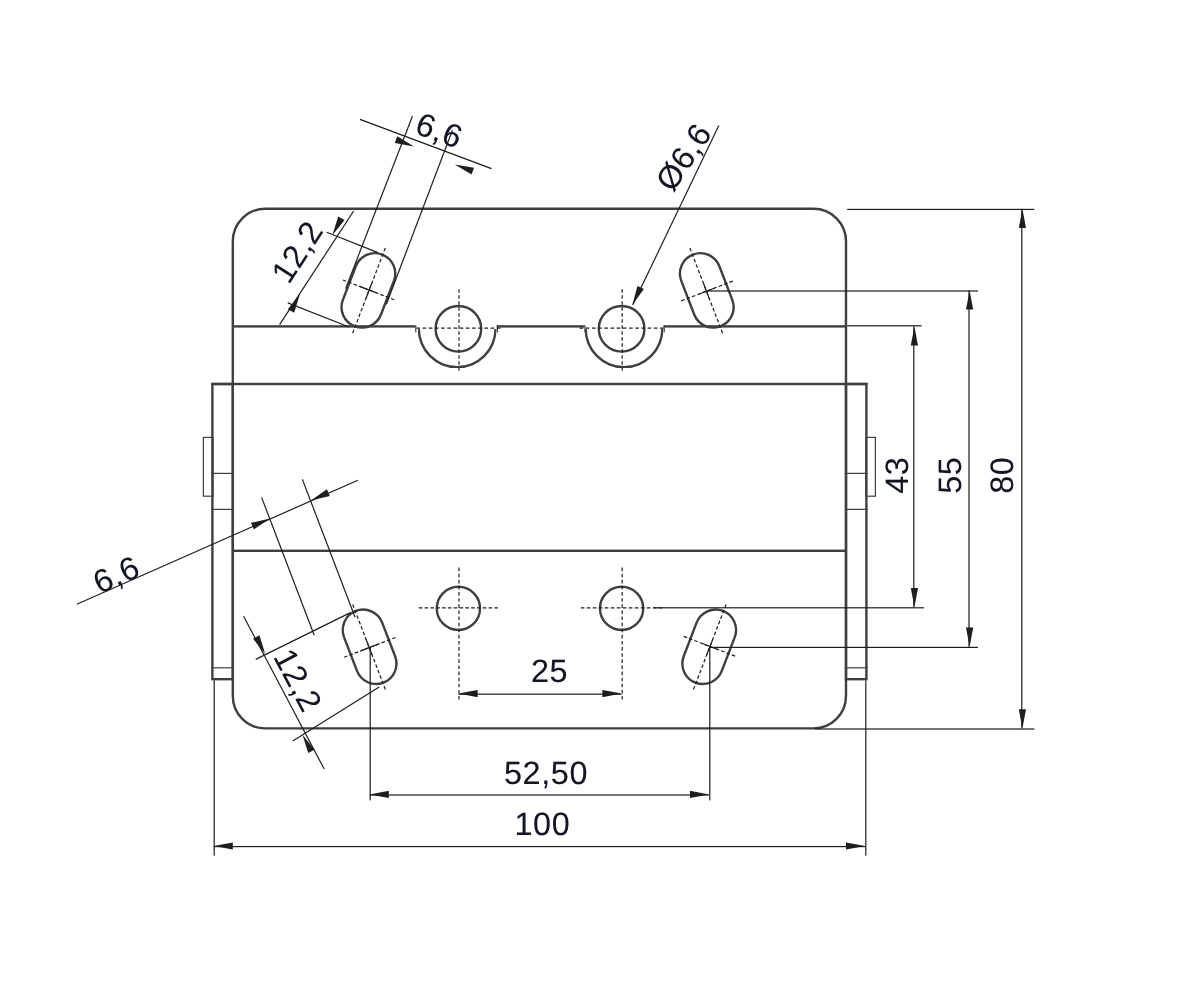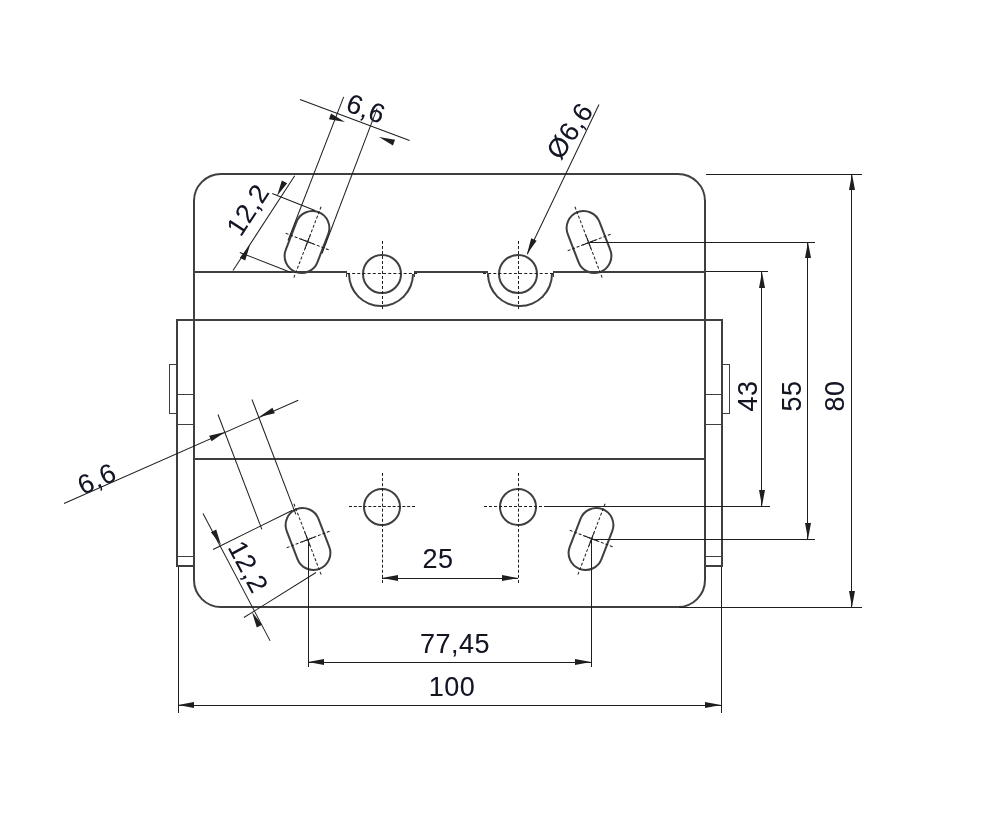"25" div.dt { left: 412px -> 432px }
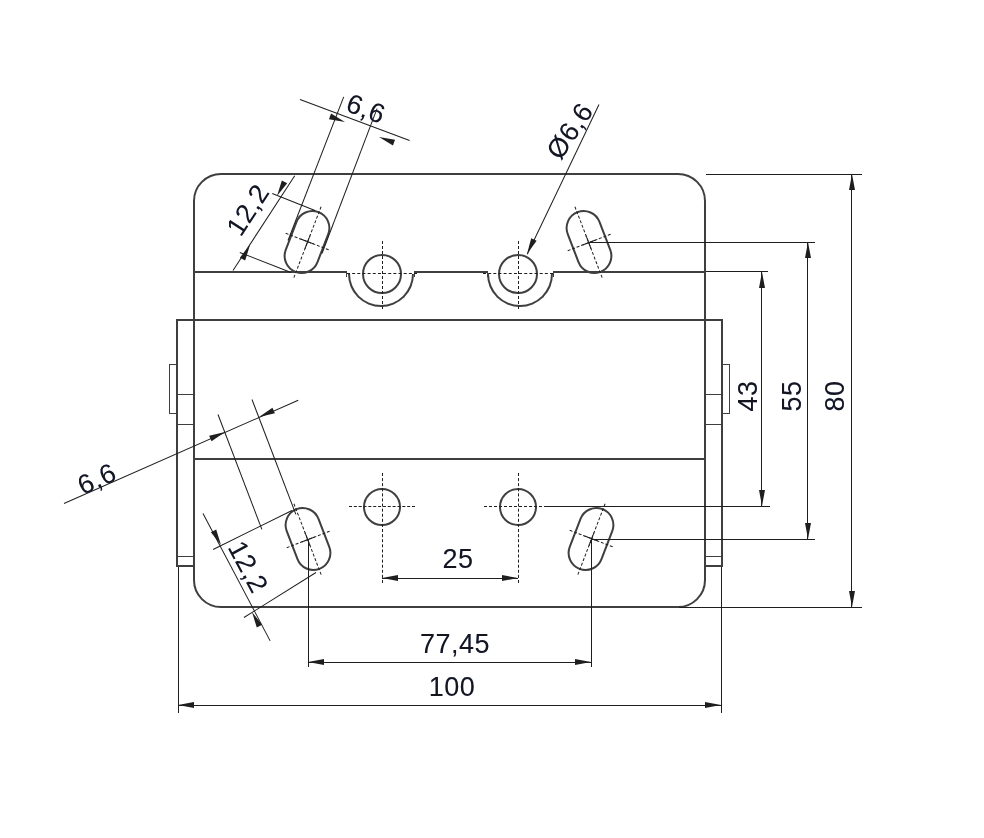"77,45" div.dt { text: 77,45 -> 52,50 }
